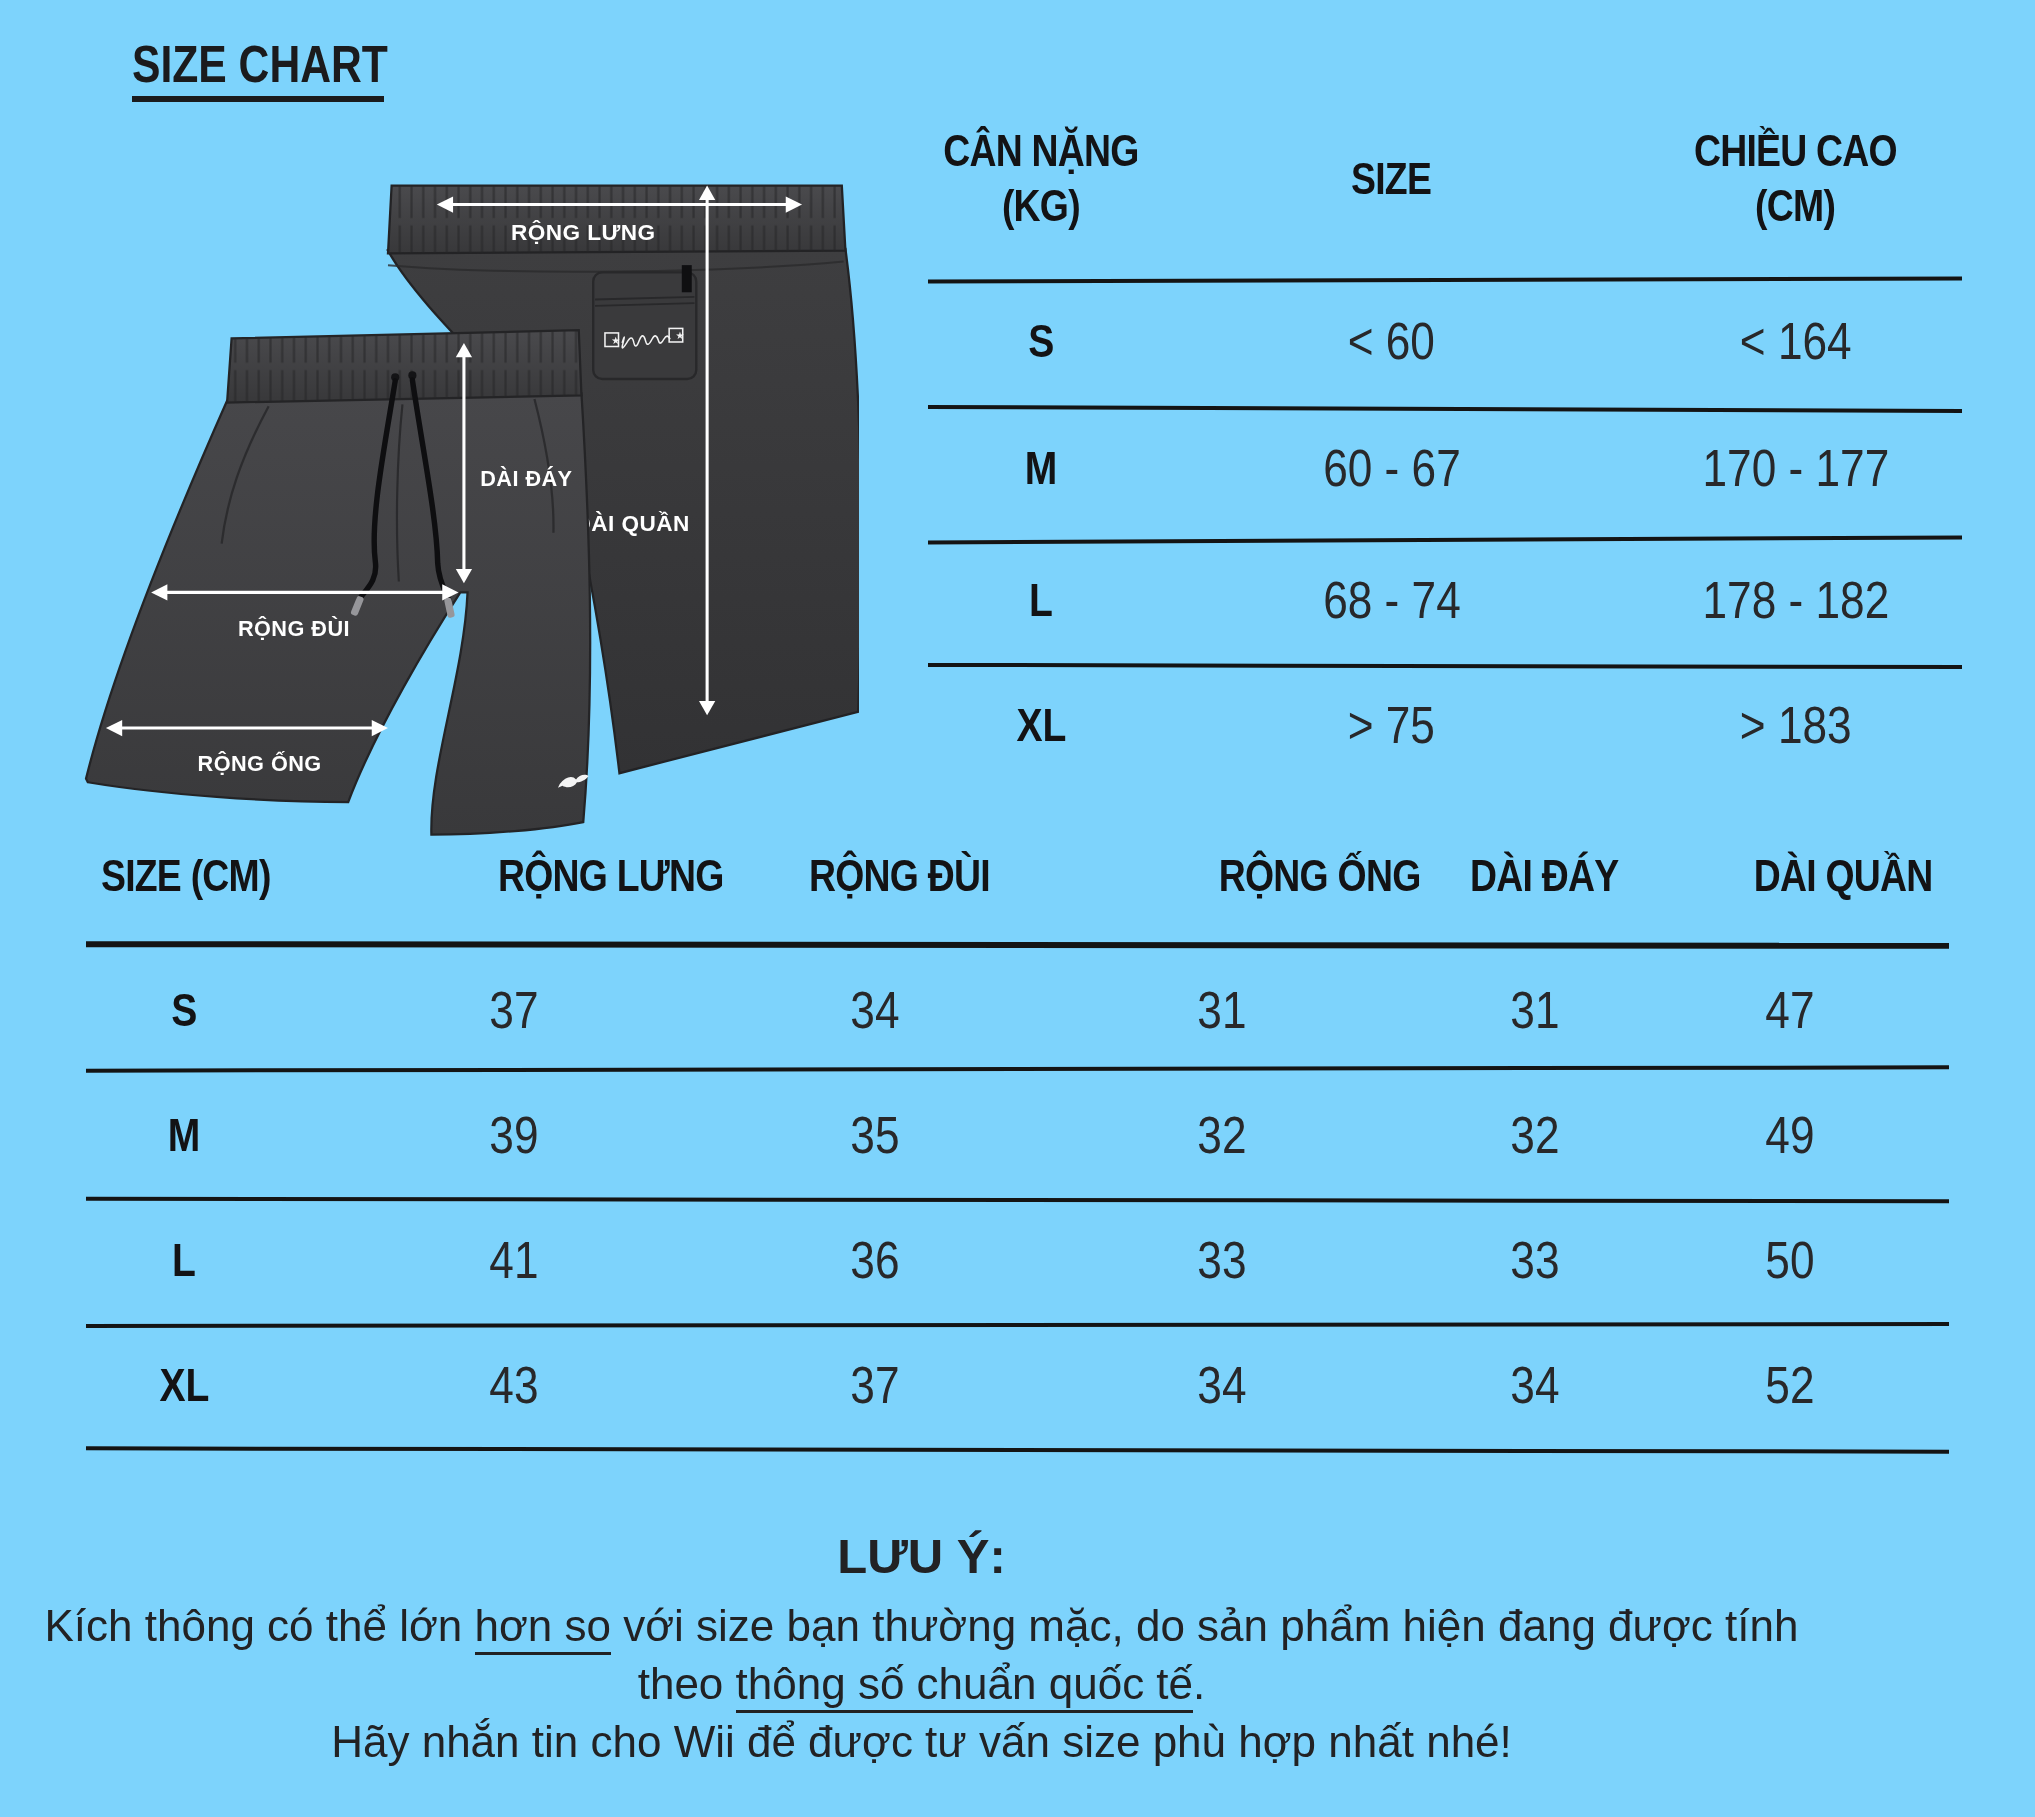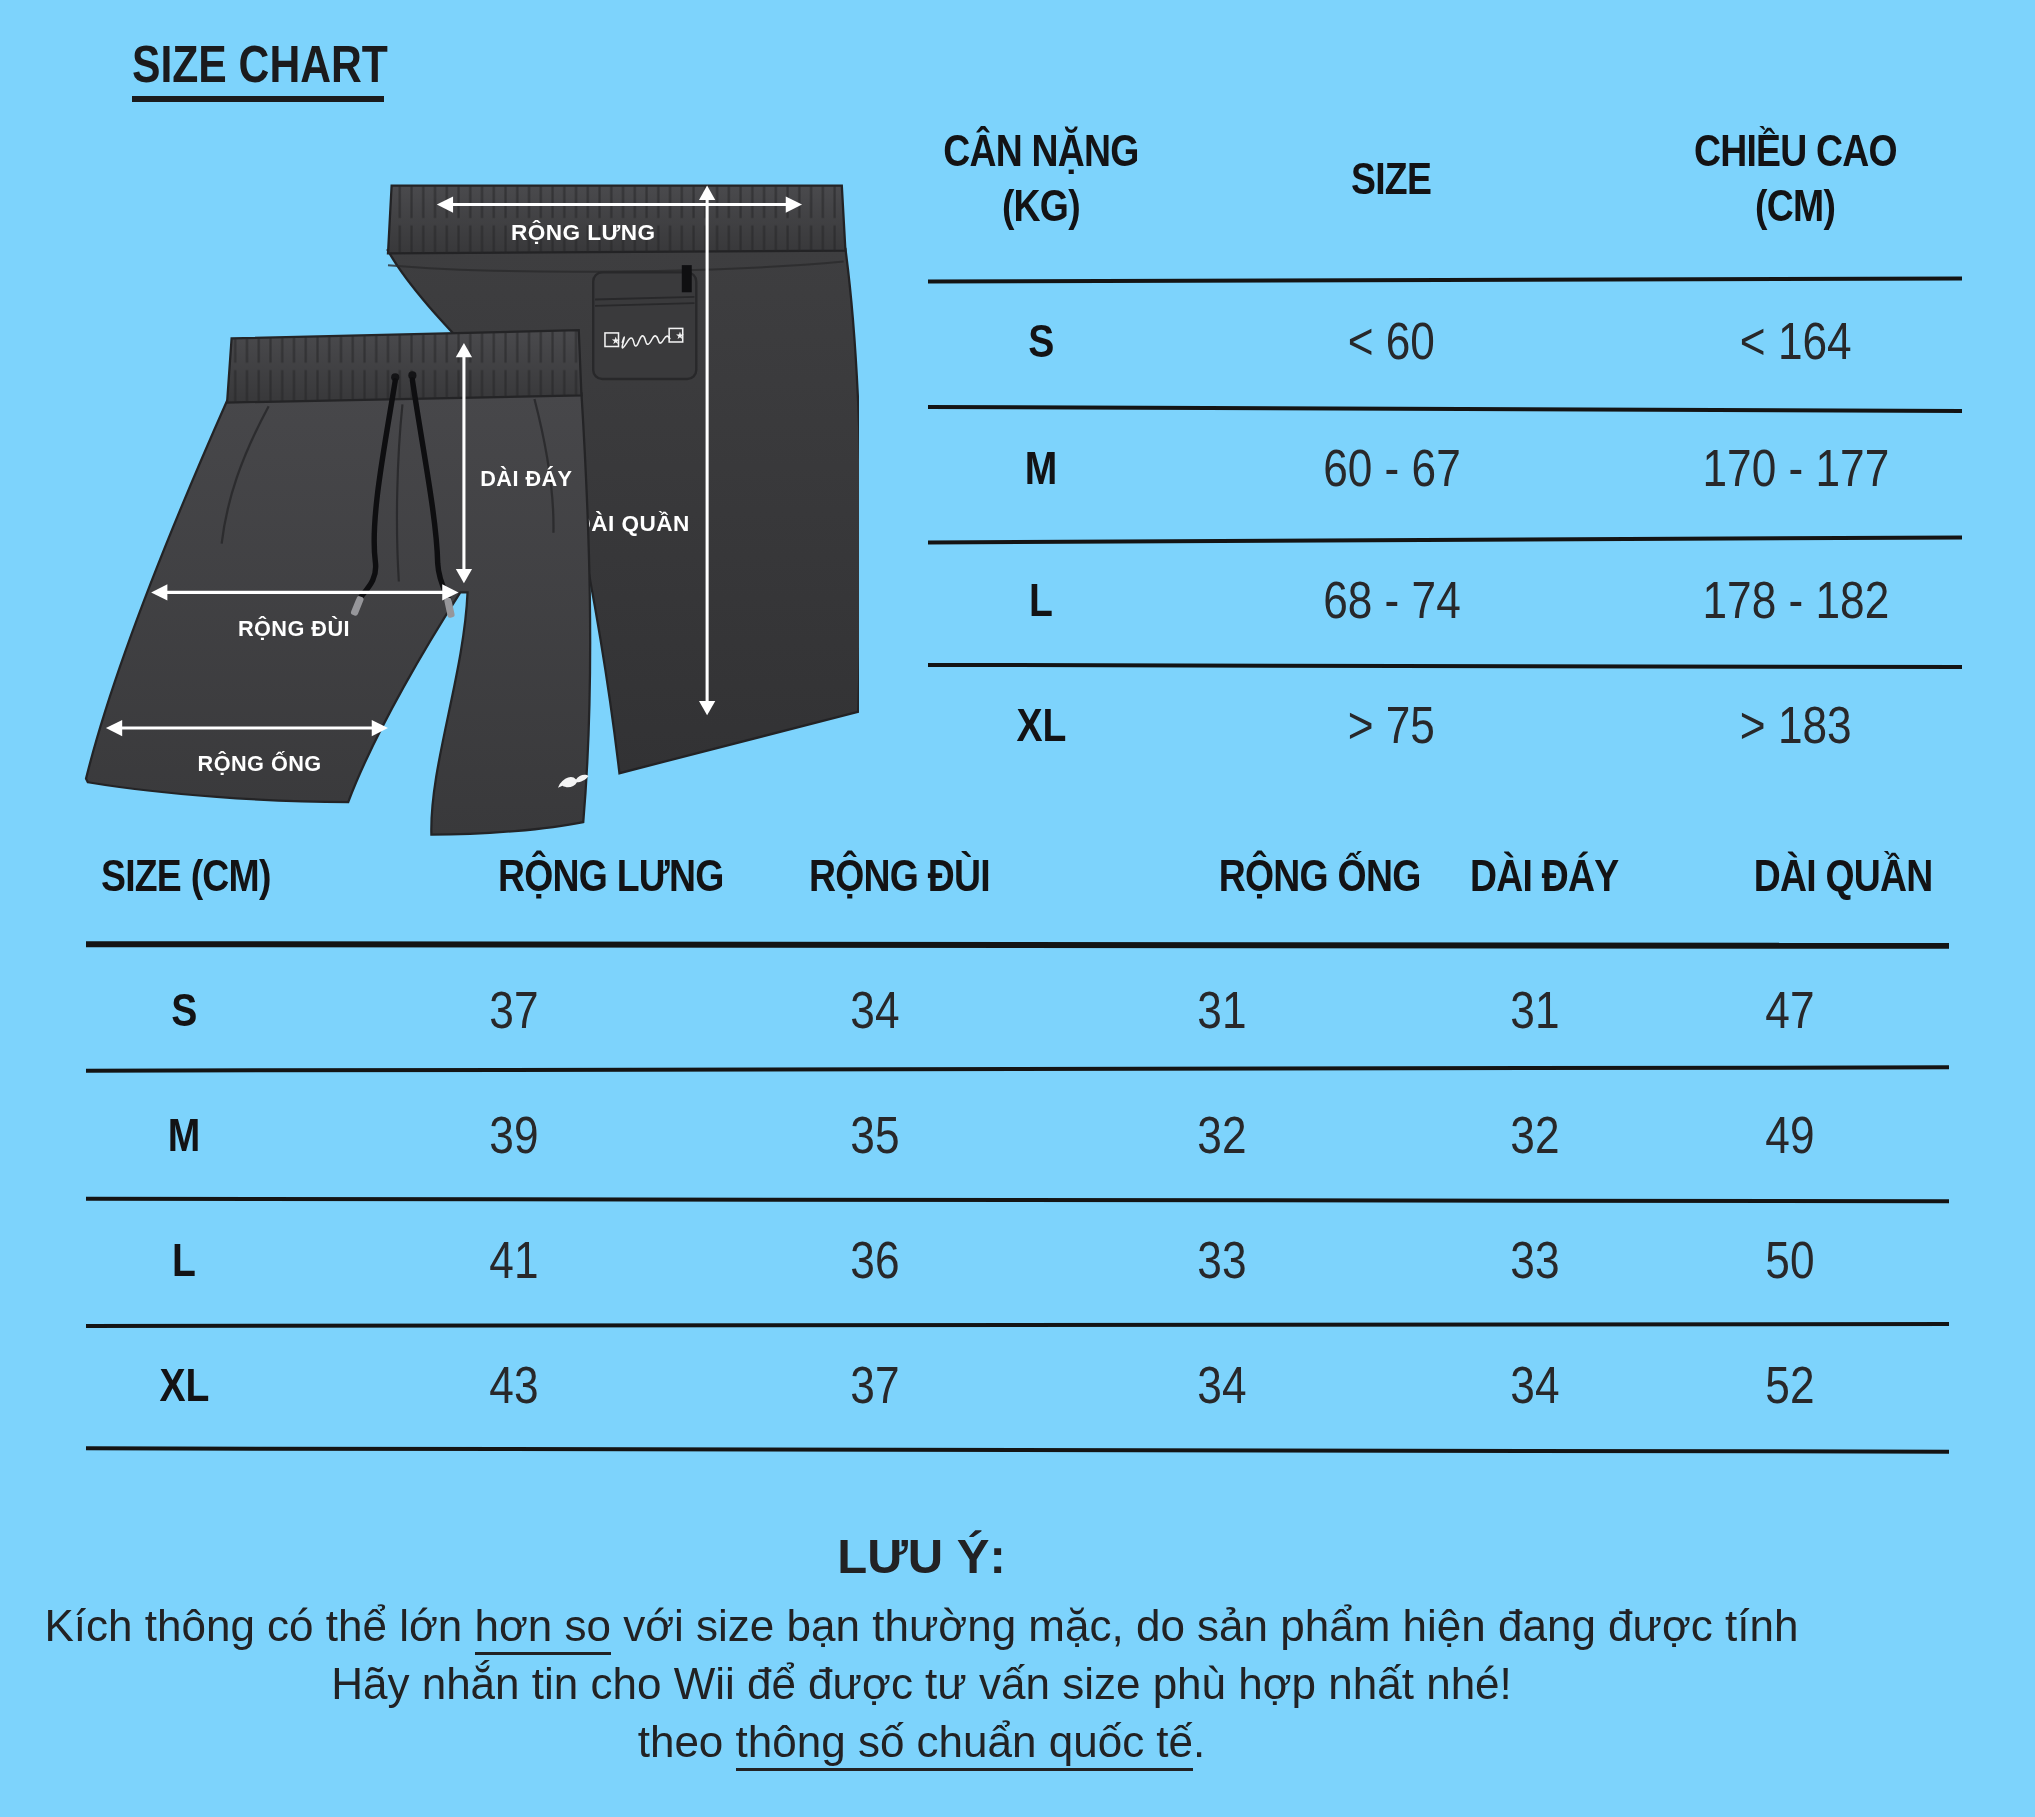"Hãy nhắn tin cho Wii" div.ln { order: before "theo thông số chuẩn quốc" -> after "theo thông số chuẩn quốc" }
